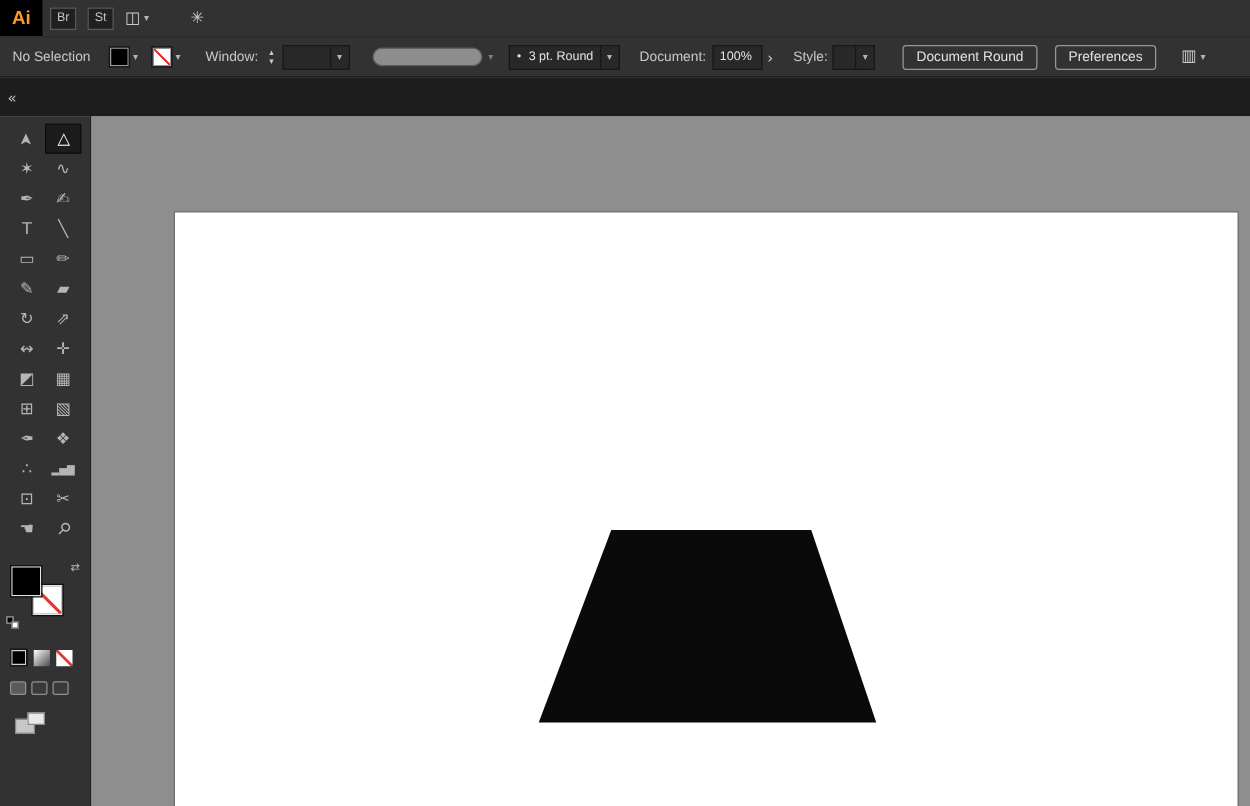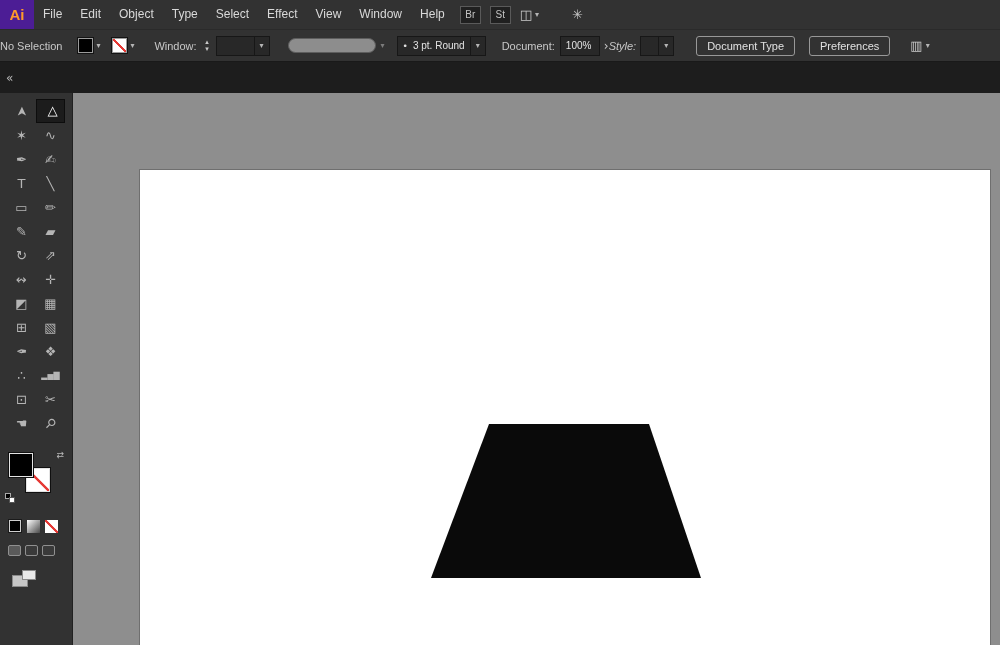"Ai" .logo { background: #4c1d95 -> #000000 }
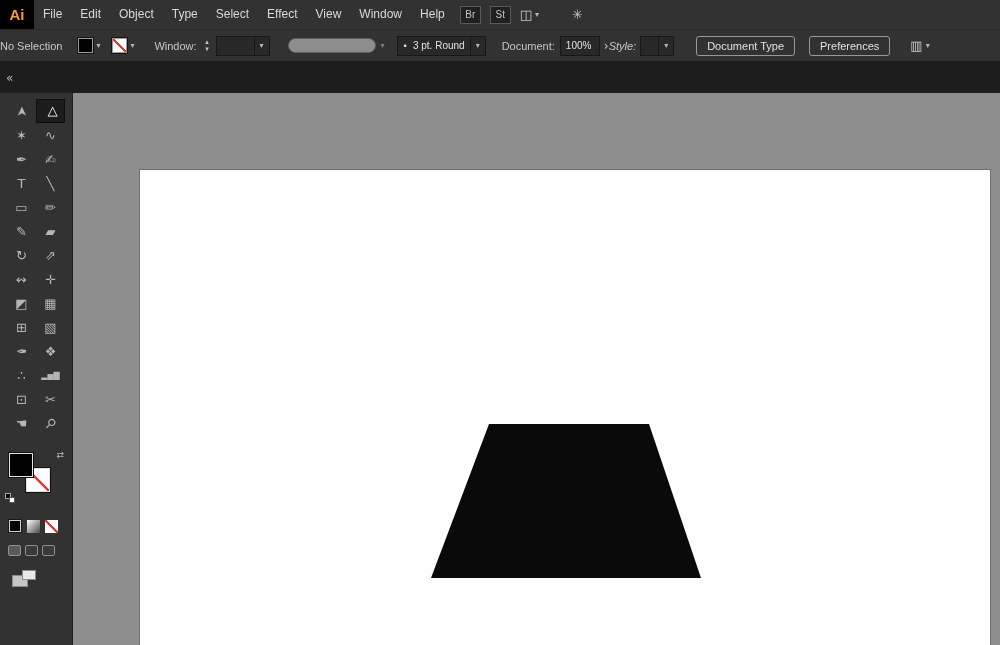"File" div { html: <div> <span>File</span> <span>Edit</span> <span>Object</span> <span>Type</span> <span>Select</span> <span>Effect</span> <span>View</span> <span>Window</span> <span>Help</span> </div> -> none }
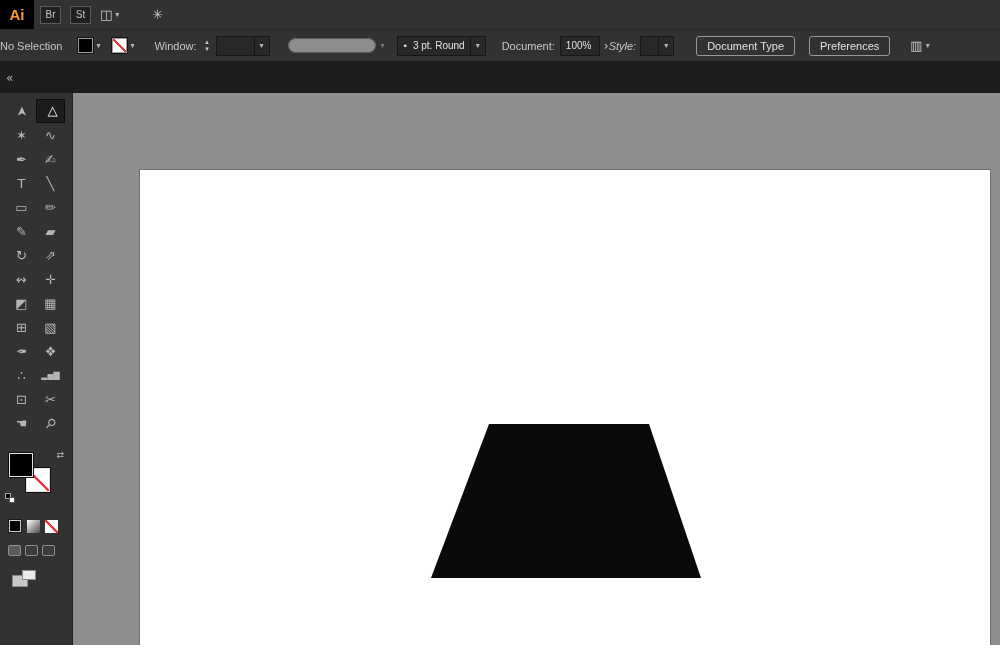"No Selection" .cb-text { margin-left: none -> 10px }
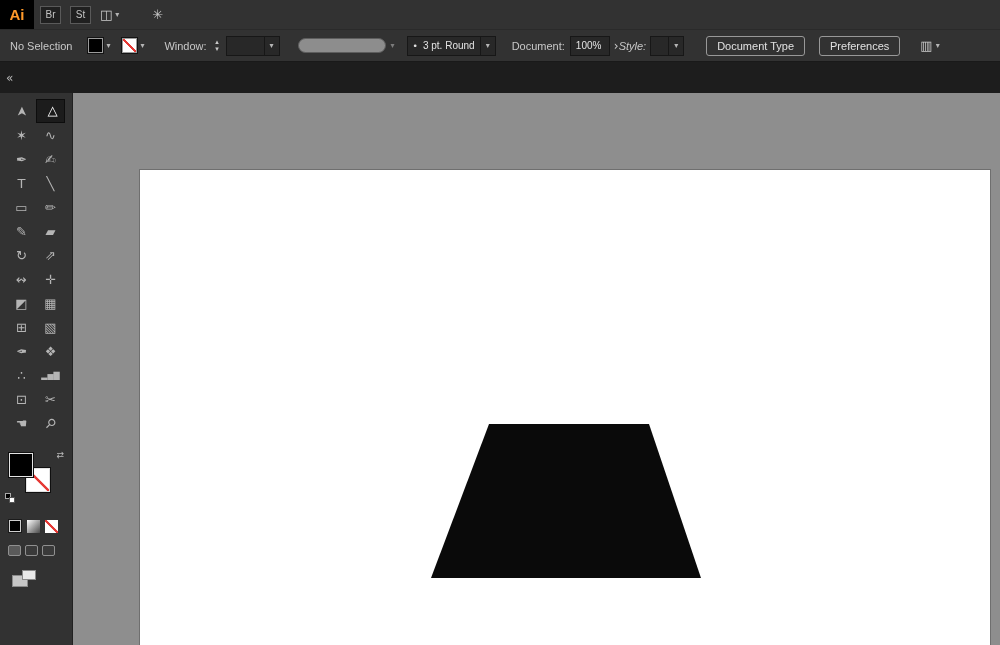"Style:" span.cb-label { font-style: italic -> none; margin-left: none -> 16px }
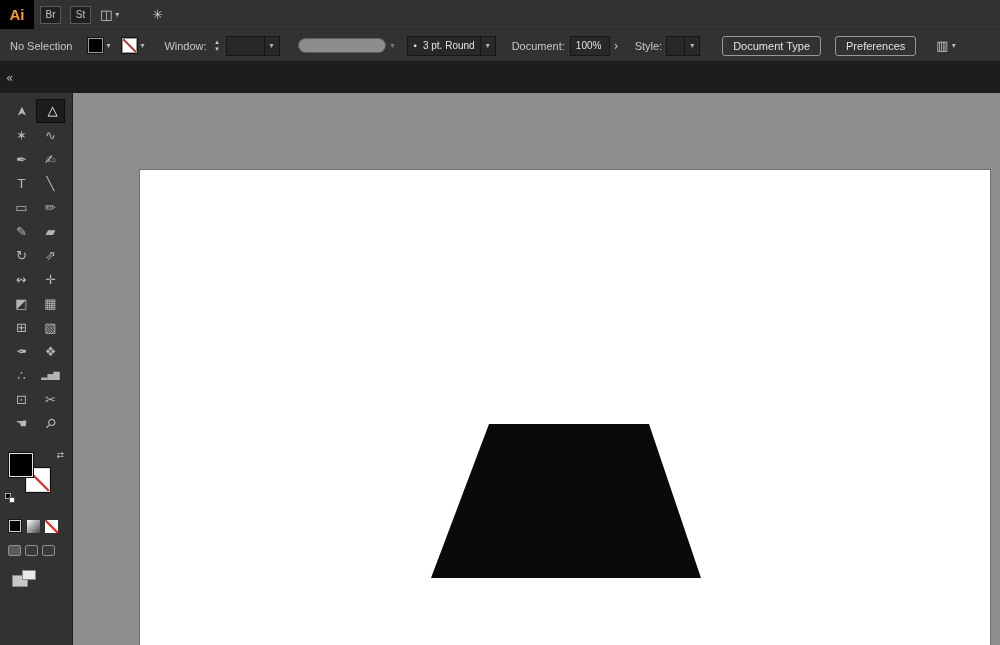"Document Type" button.cb-btn { text: Type -> Round }
